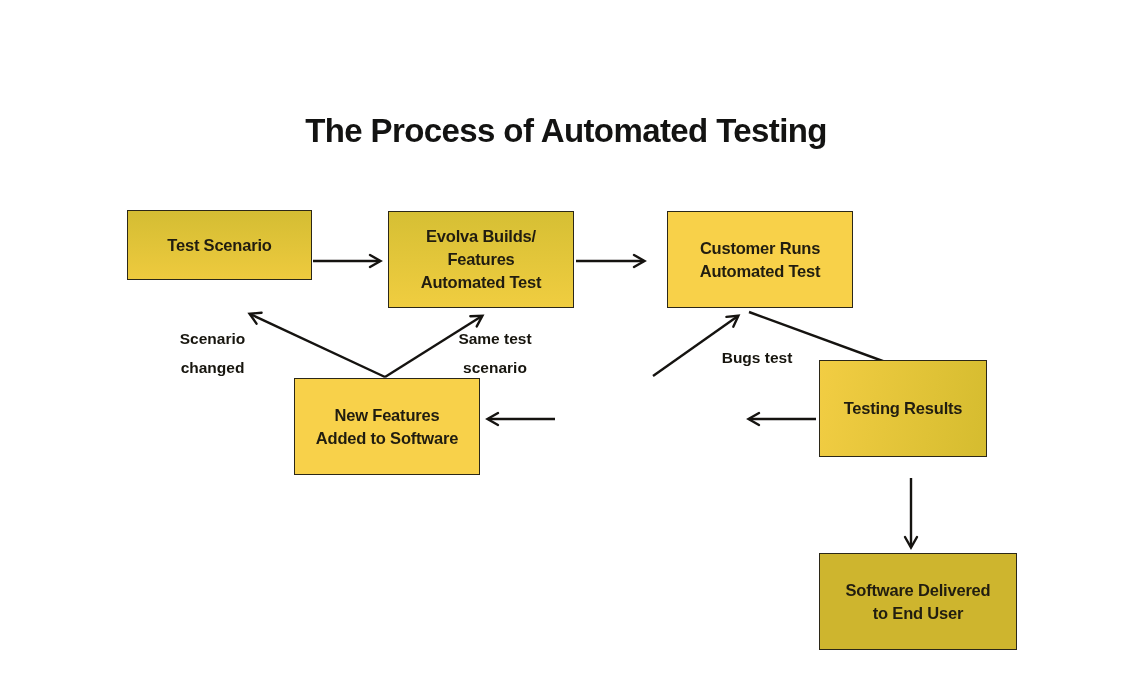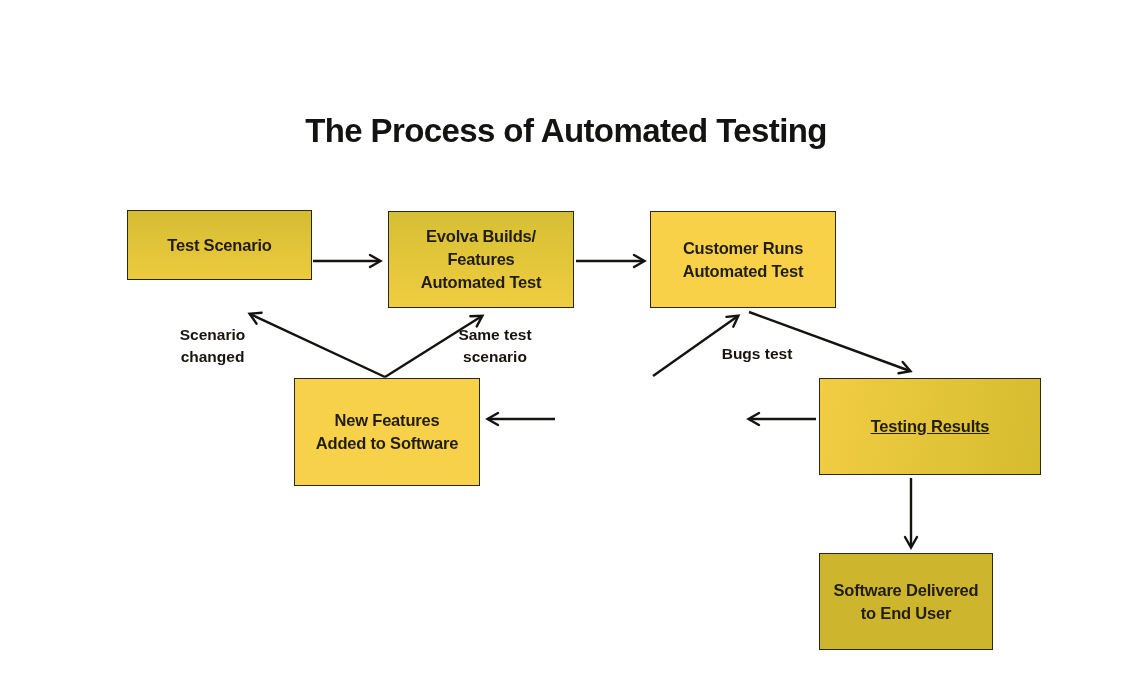"Customer Runs" .n-customer-runs { left: 650px -> 667px }
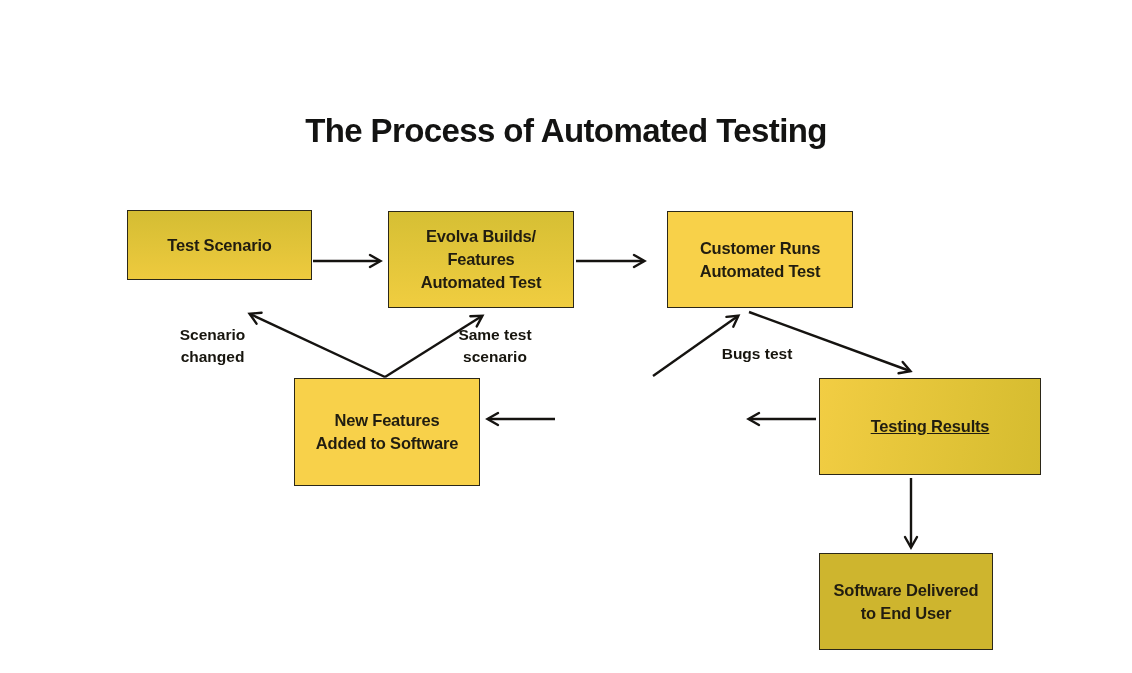"Scenario" .edge-label { line-height: 22px -> 29px }
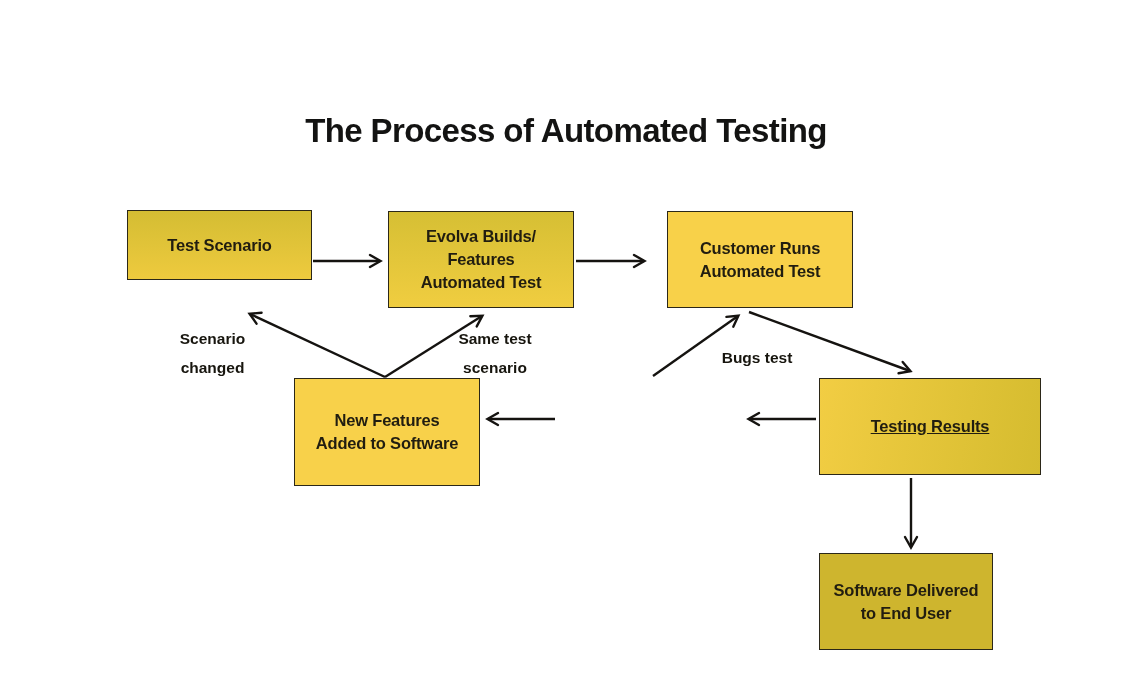"New Features" .n-new-features { height: 108px -> 97px }
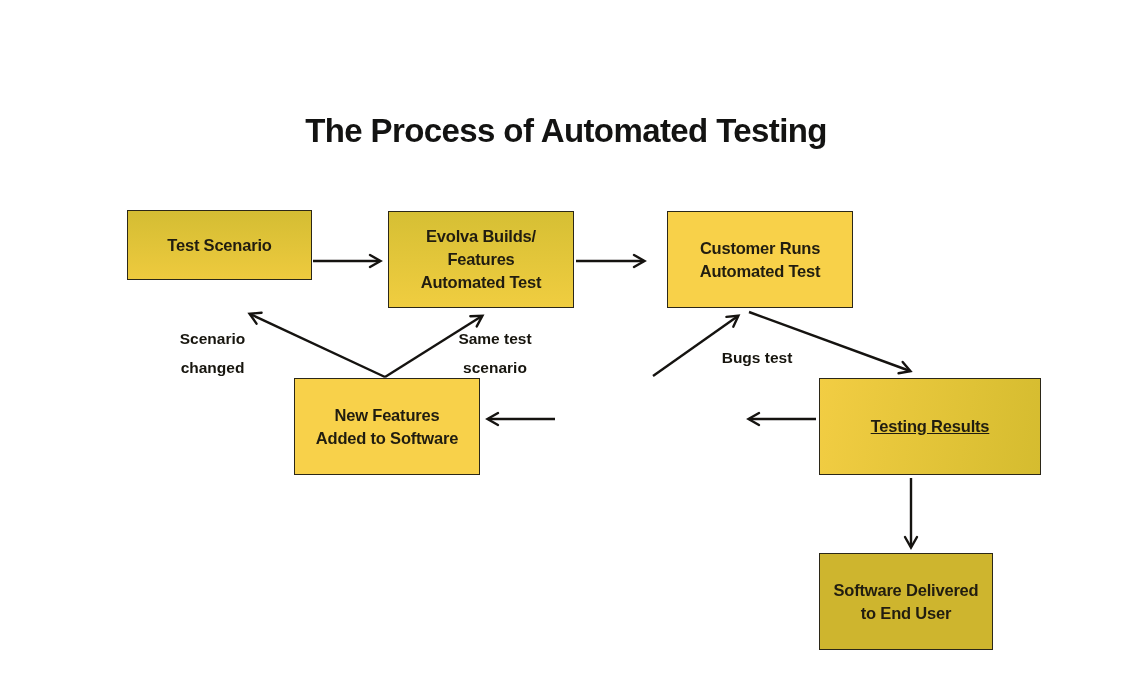"Testing Results" .n-testing-results { text-decoration: underline -> none; top: 330px -> 312px; width: 222px -> 168px }
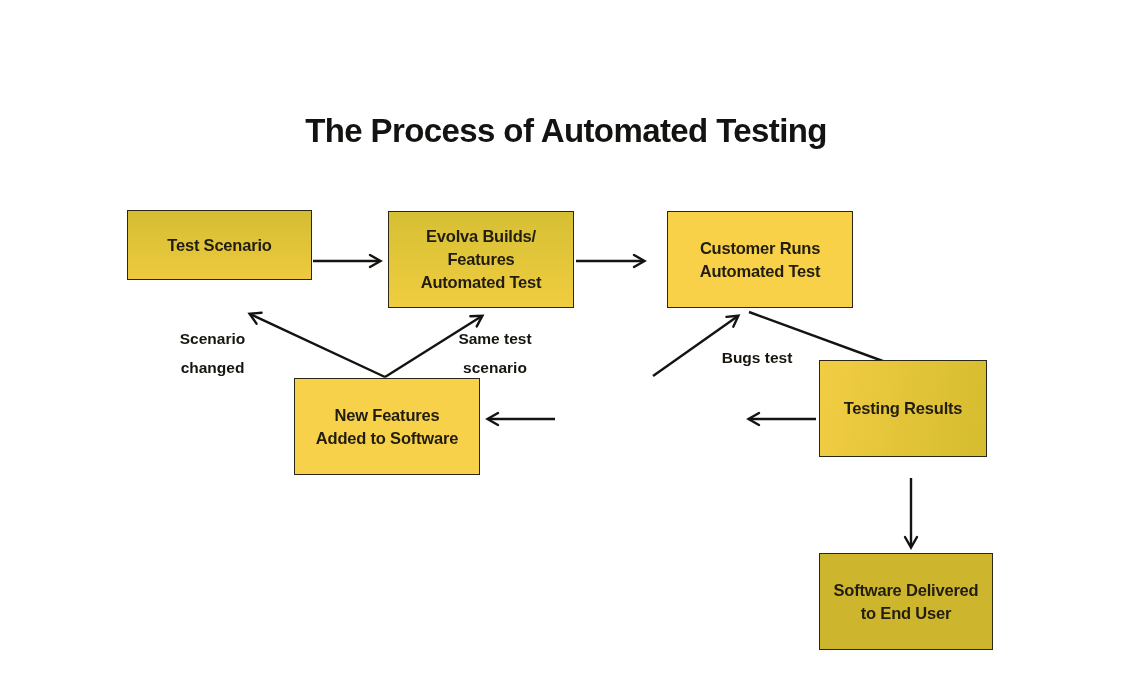"Software Delivered" .n-software-delivered { width: 174px -> 198px }
